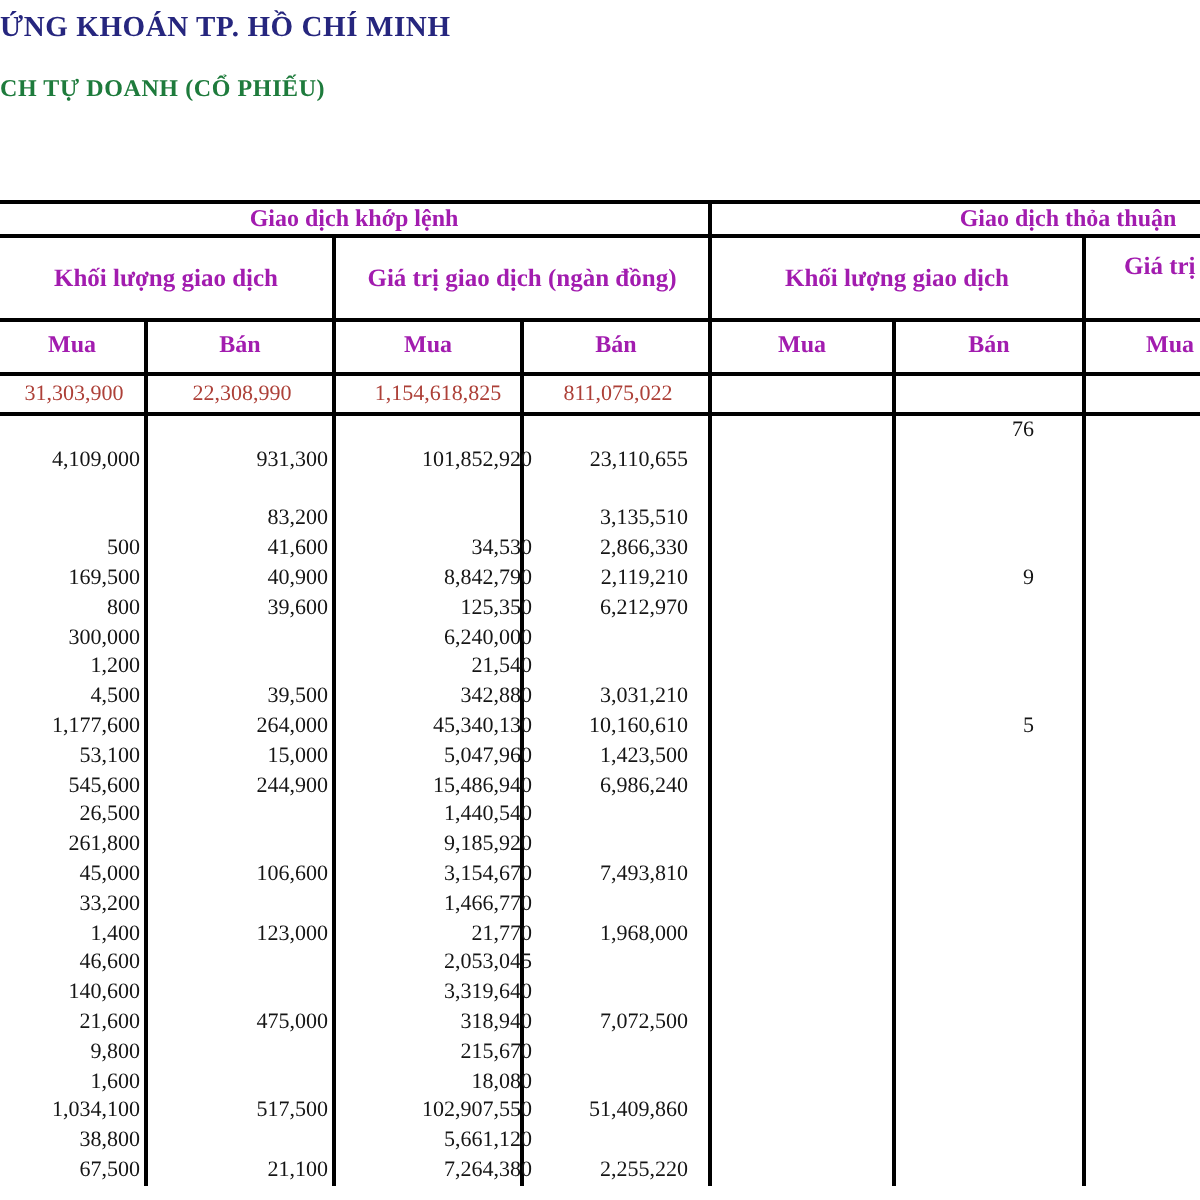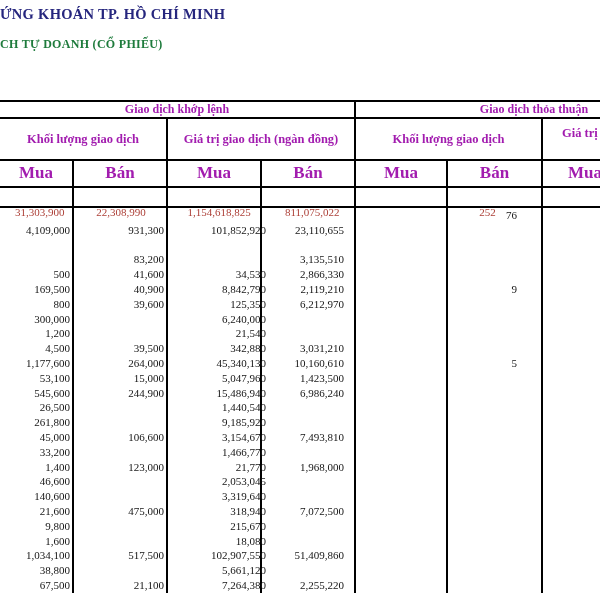"Mua" .mbhead { font-size: 17px -> 12px }
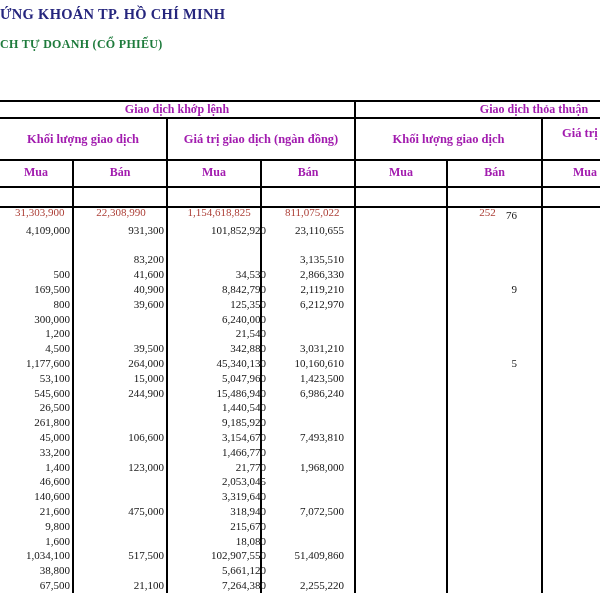"31,303,900" .totals .tcell { padding: 15px -> 0 }
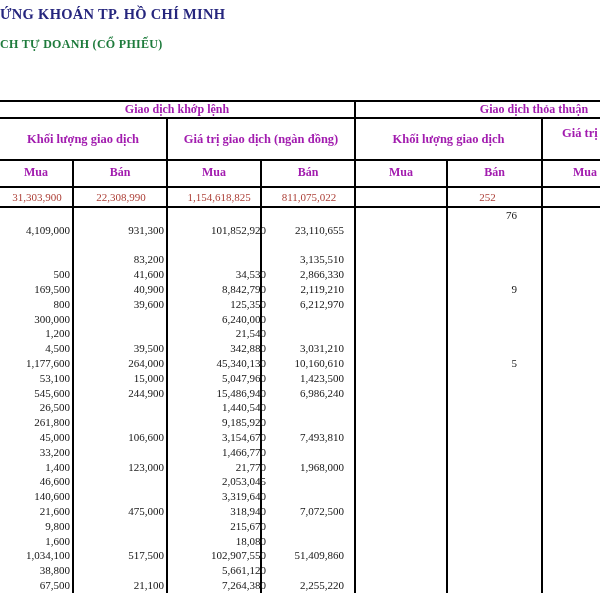"252" div.tcell { html: <div>252</div> -> none }
